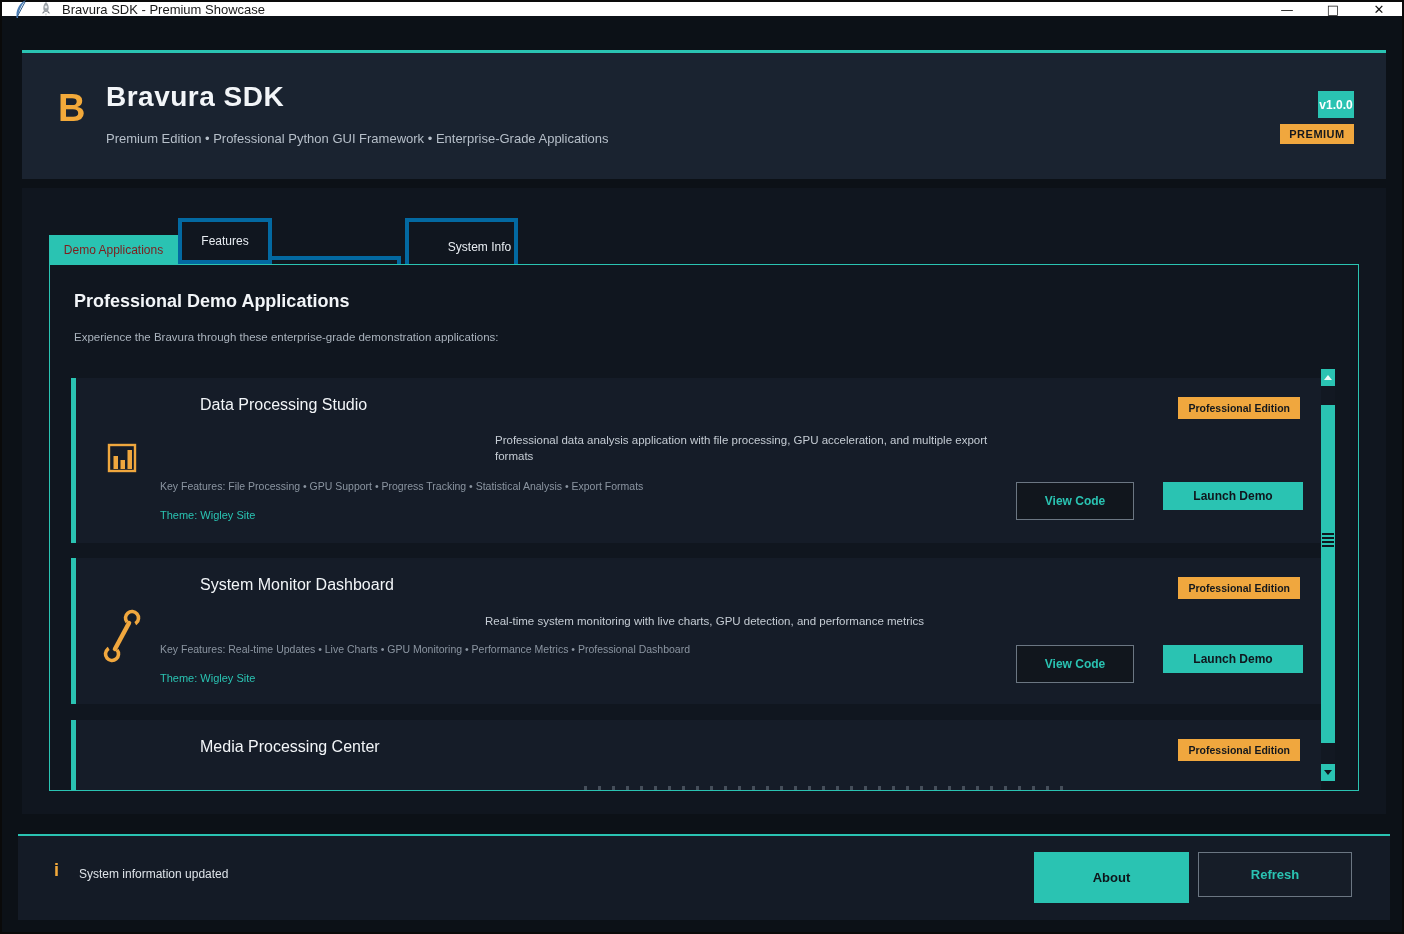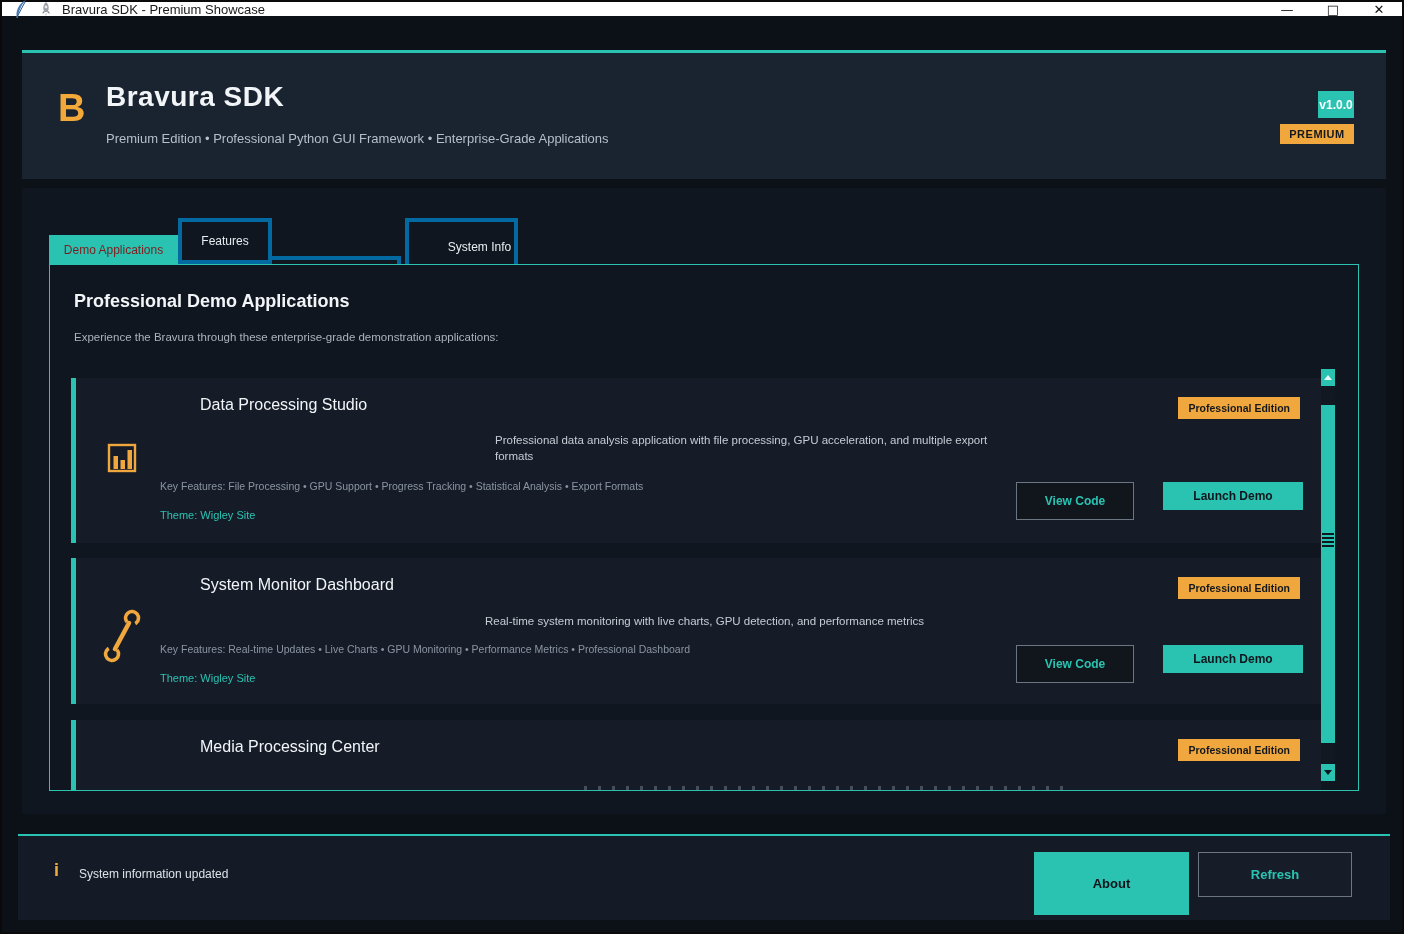"About" .btn-about { height: 63px -> 51px }
